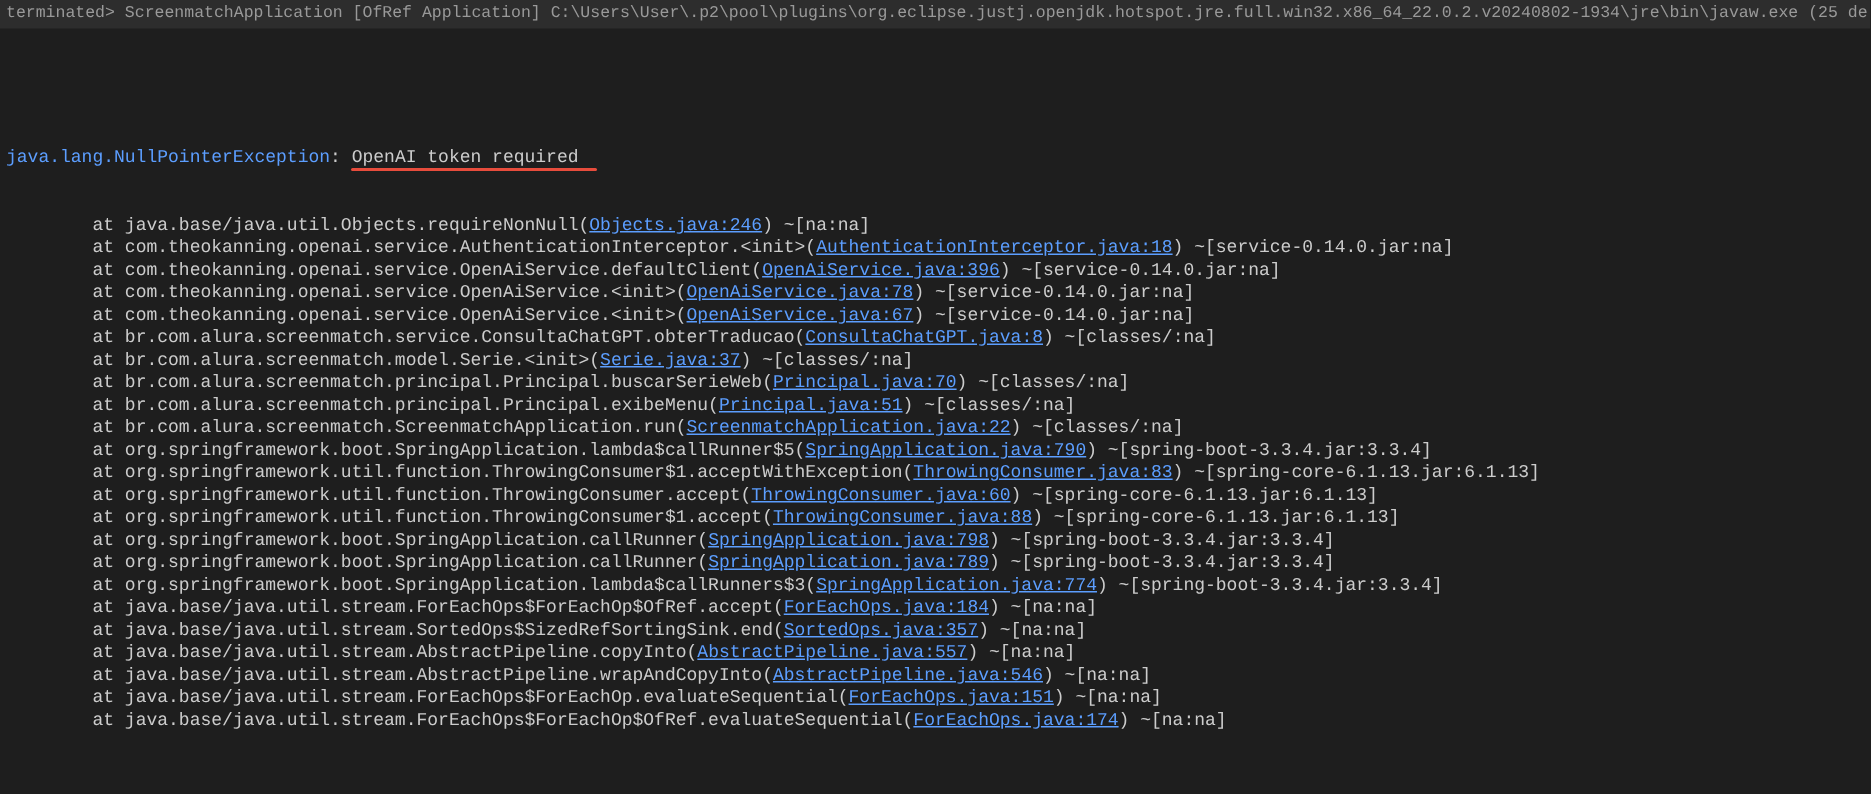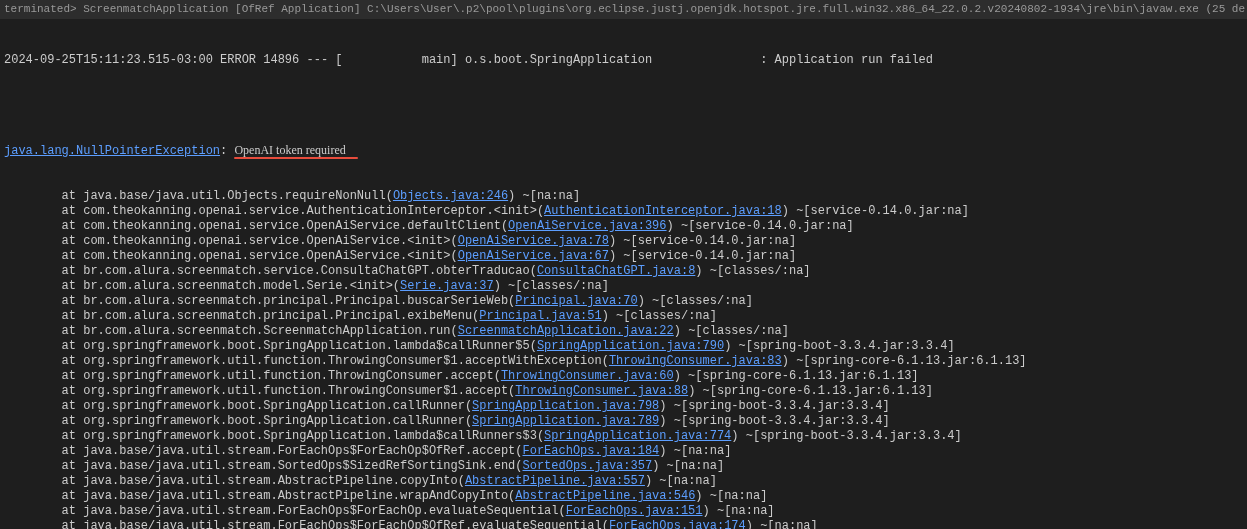"2024-09-25T15:11:23.515-03:00 ERROR" div.line { html: <div><span>2024-09-25T15:11:23.515-03:00</span> <span>ERROR</span> <span>14896</span> <span>---</span> <span>[ main]</span> <span>o.s.boot.SpringApplication</span> <span>:</span> <span>Application run failed</span></div> -> none }
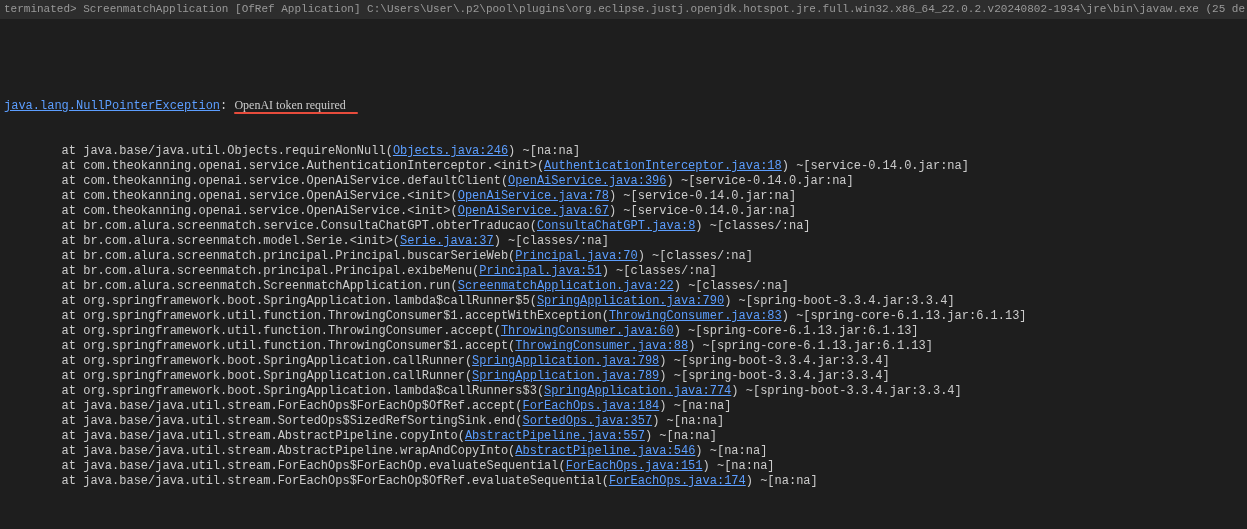"java.lang.NullPointerException" .exception { text-decoration: underline -> none }
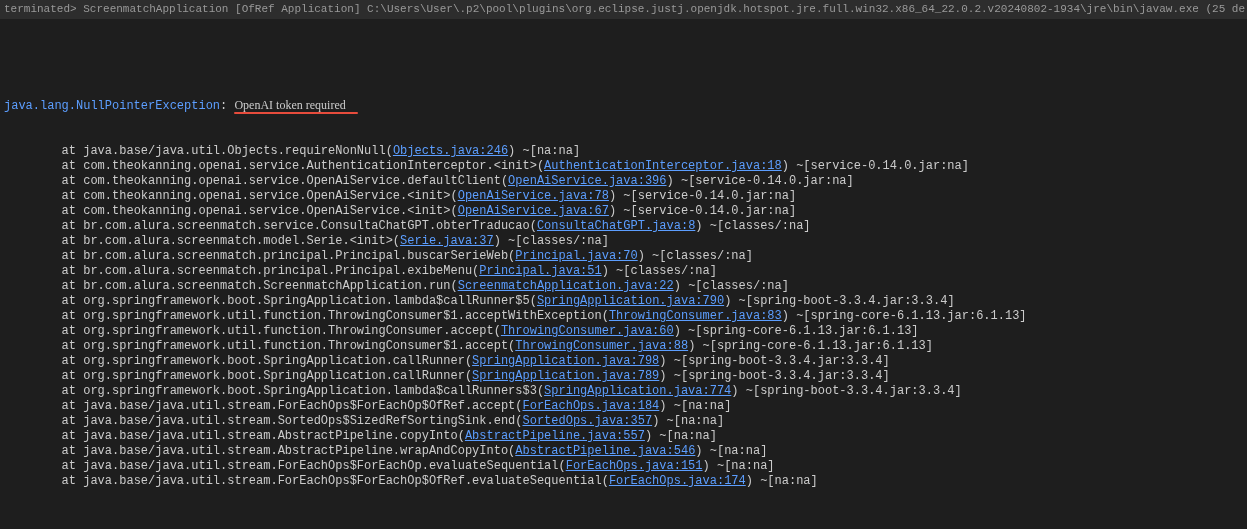"OpenAI token required" .underline-red { font-family: Liberation Serif, serif -> none }
